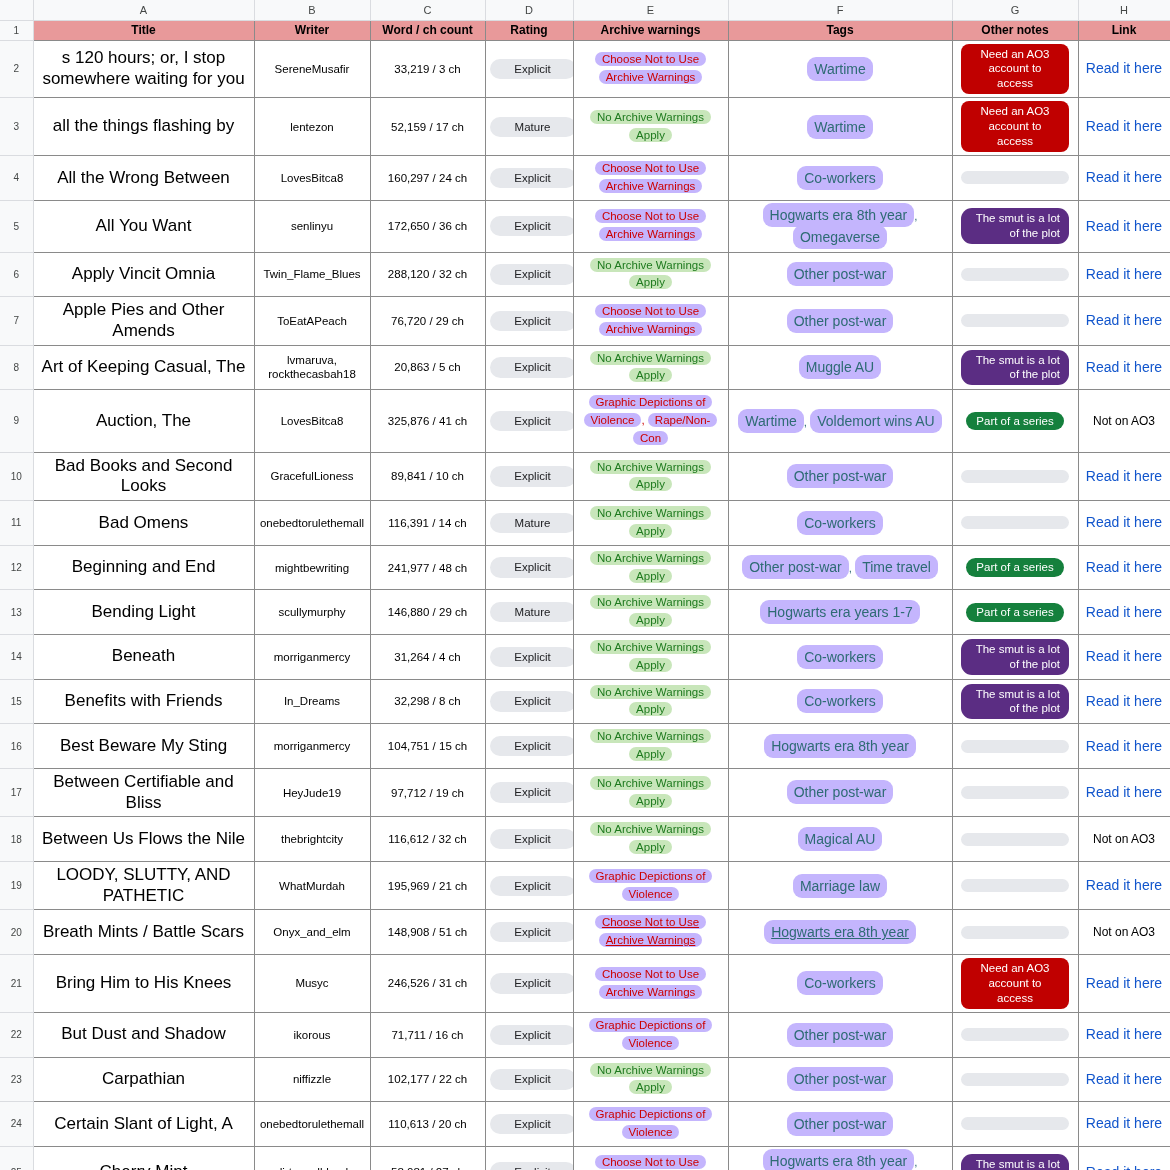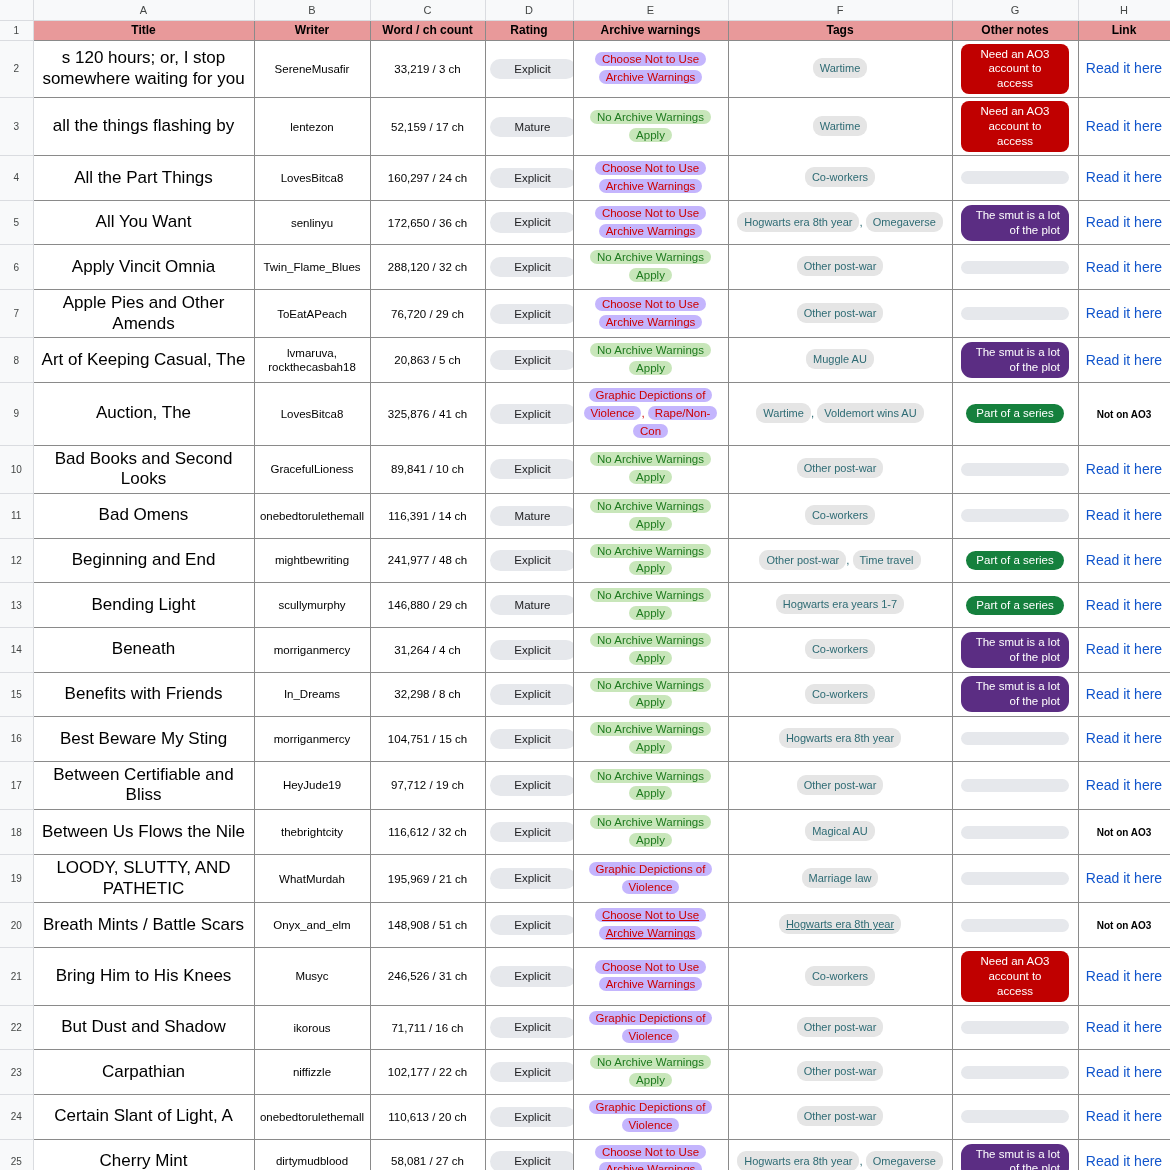"Wartime" .tag { background: #e5e5e5 -> #c4b5fd; font-size: 11px -> 14px }
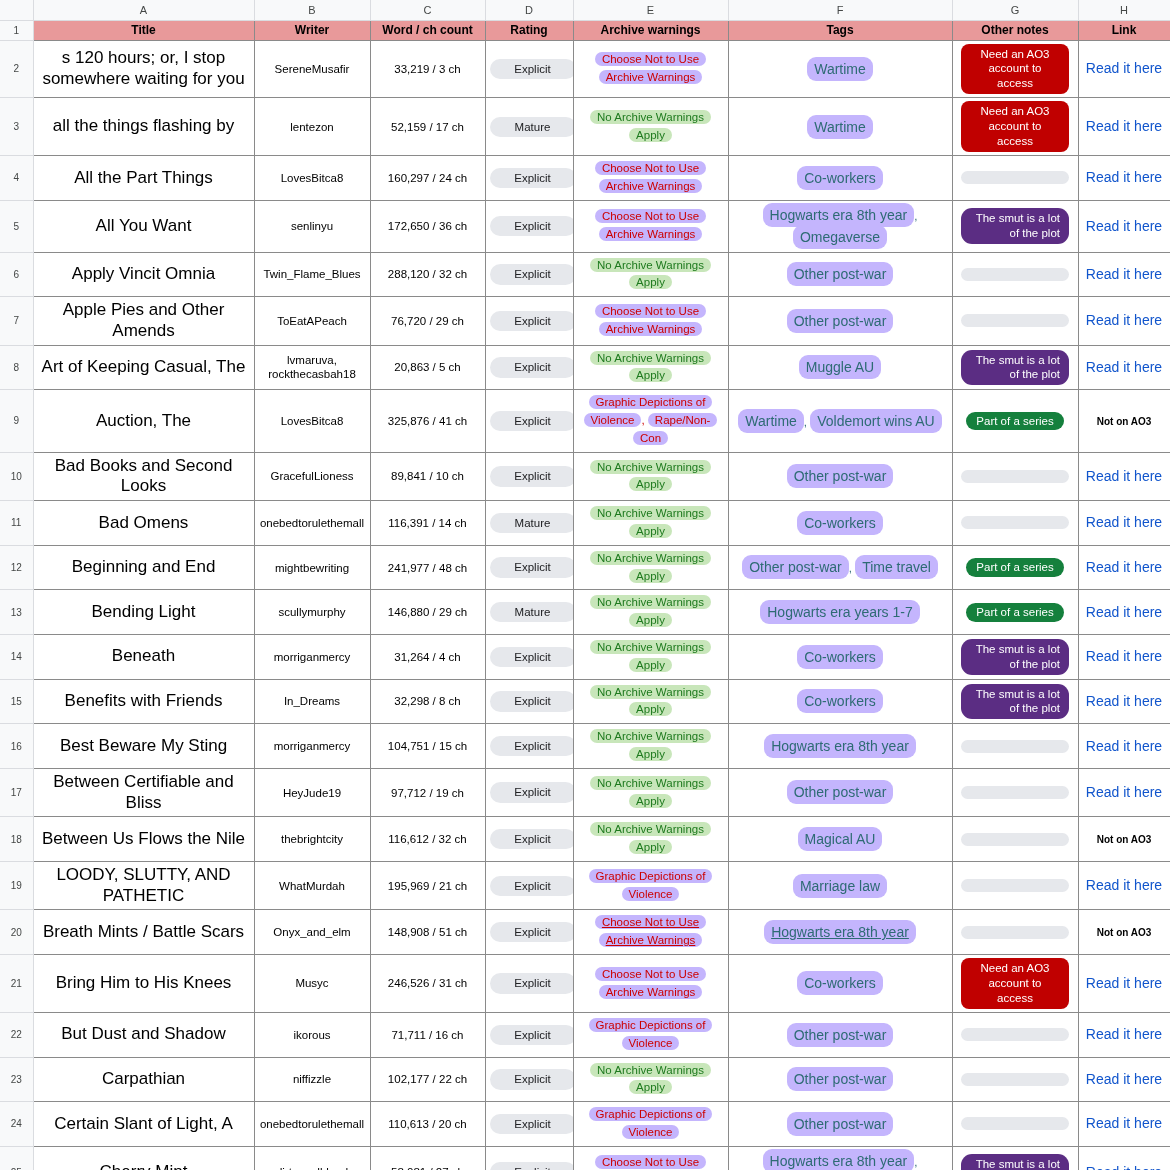"All the Part Things" td.cell { text: Part Things -> Wrong Between }
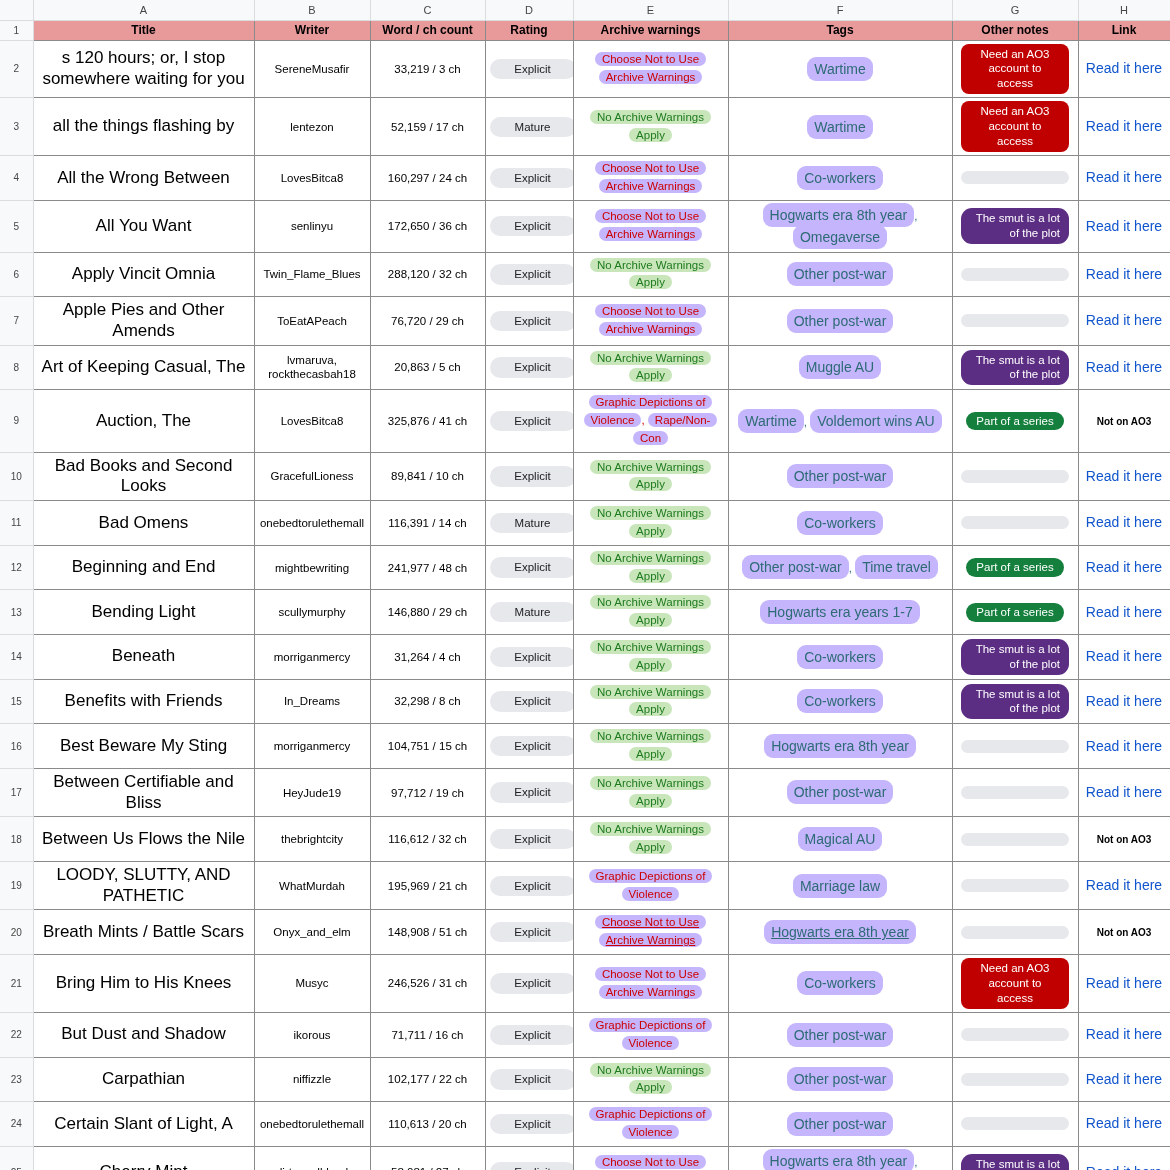"Not on AO3" .notao3 { font-size: 10px -> 12px; font-weight: bold -> normal }
